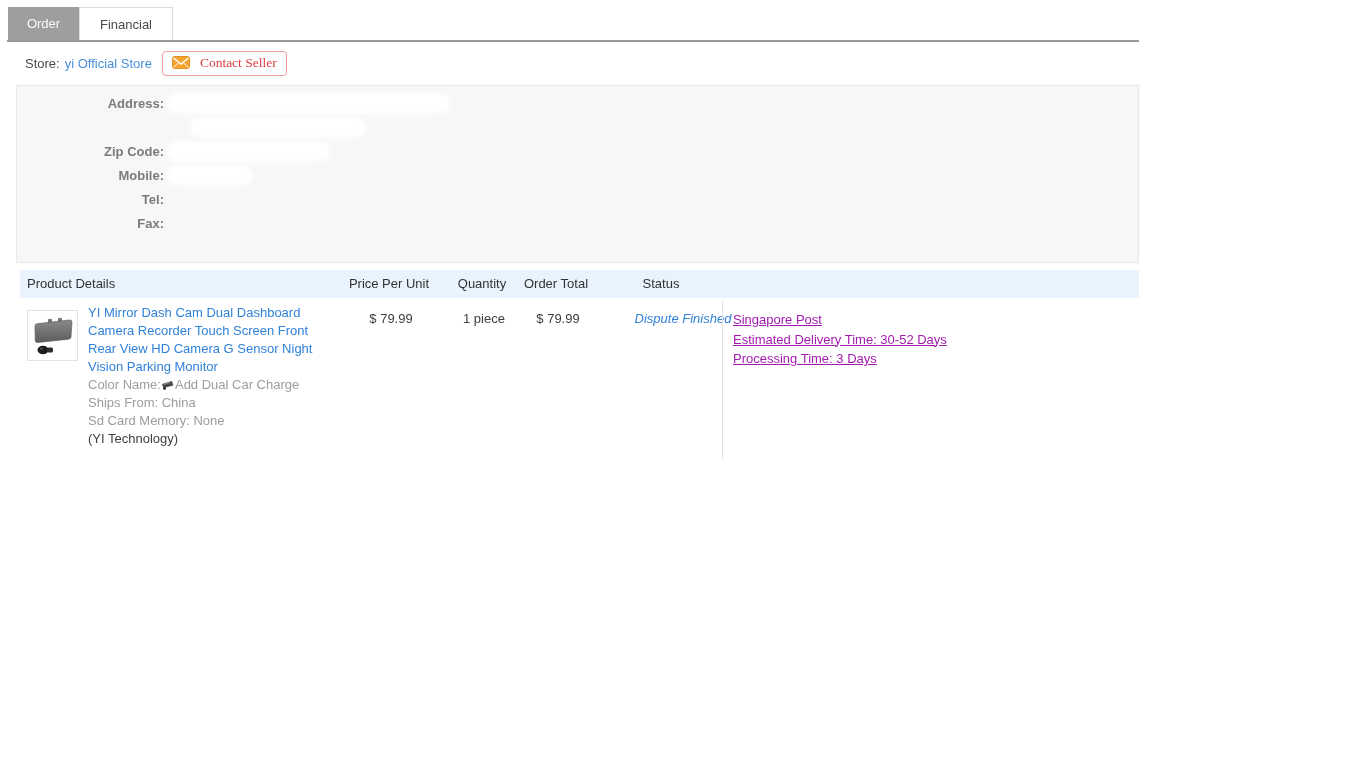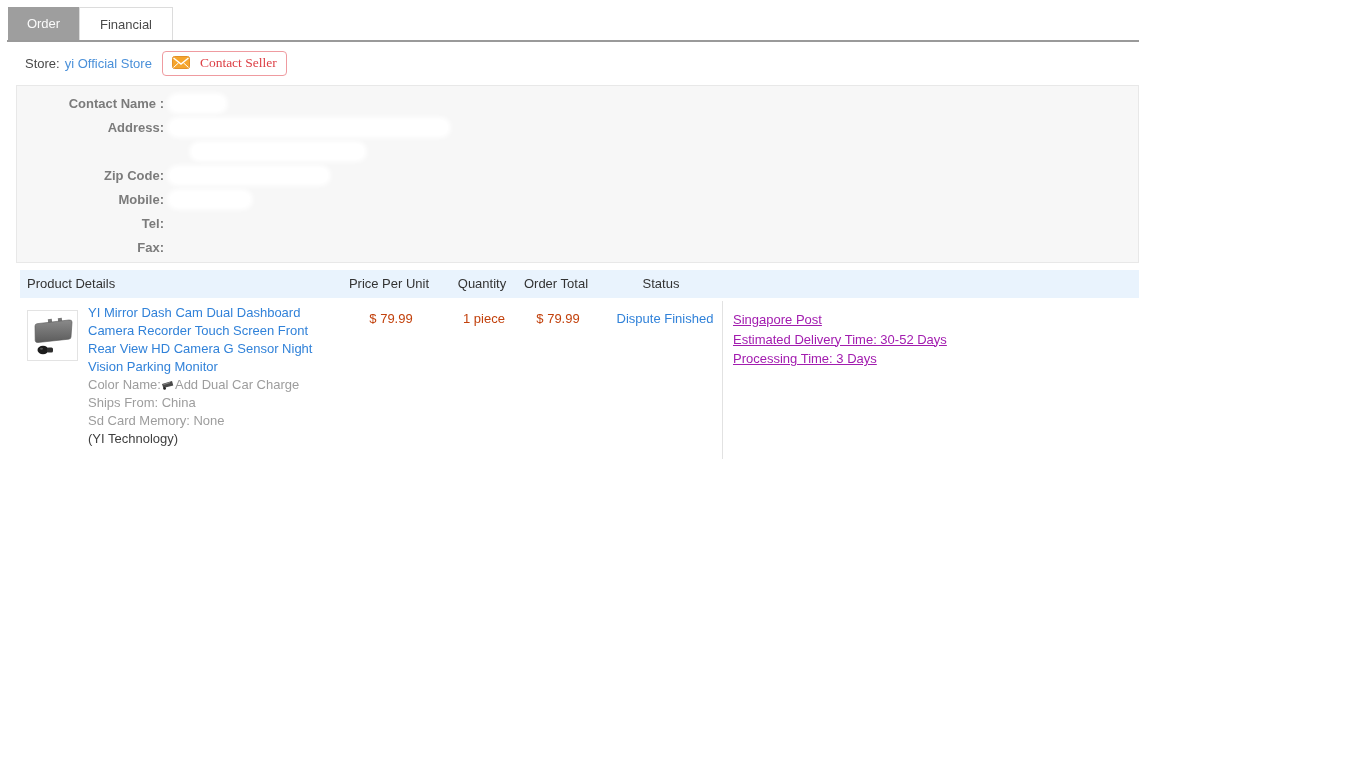"Contact Name :" div.crow { html: <div> <span>Contact Name :</span> <span> <span></span> </span> </div> -> none }
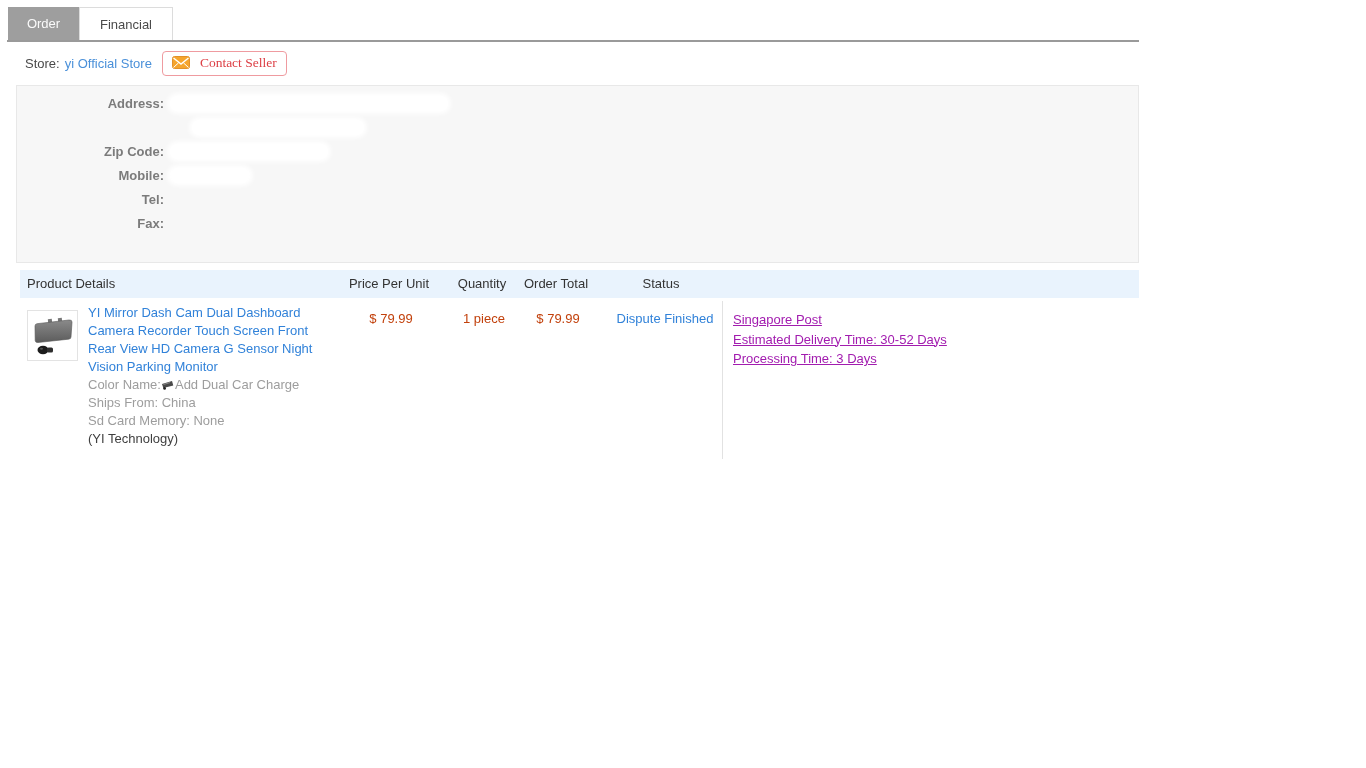"$ 79.99" .cell { color: #c2410c -> #404040 }
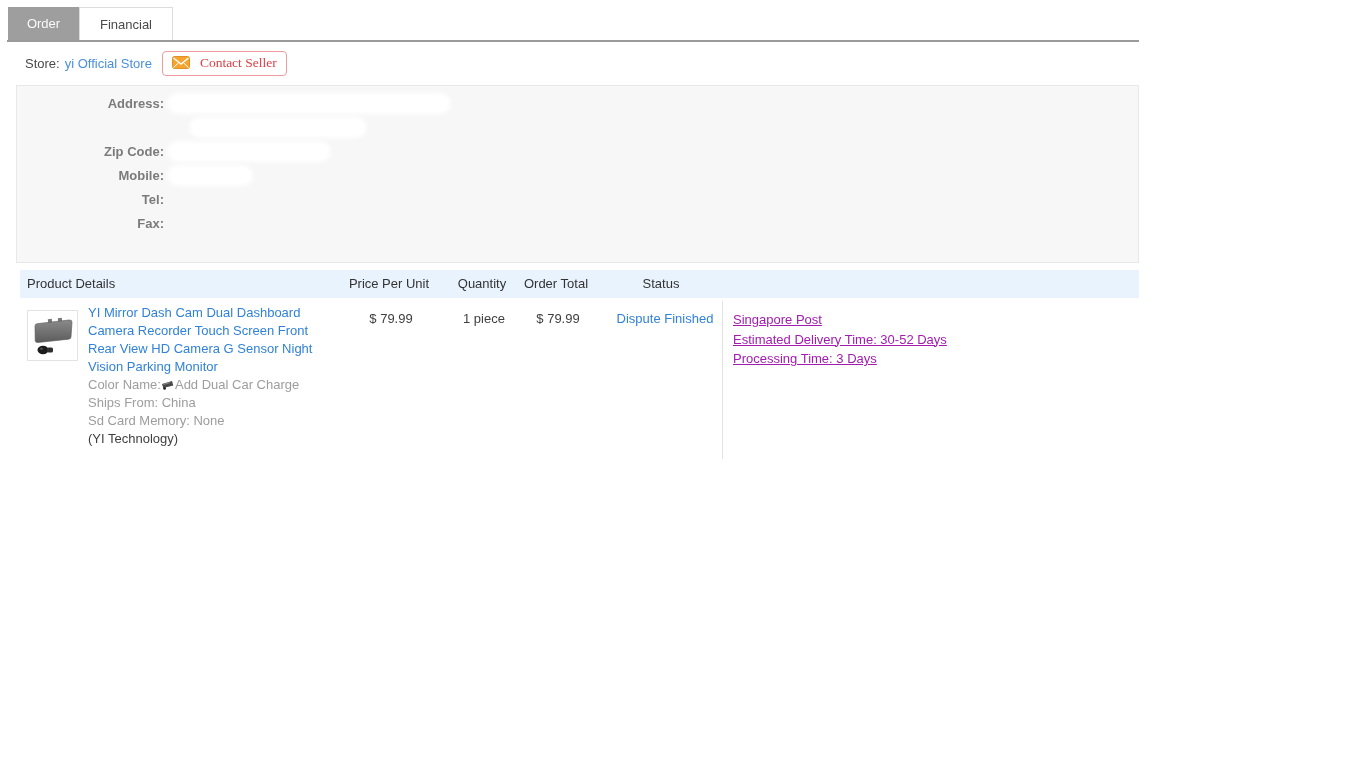"Dispute Finished" .cell-status { font-style: none -> italic; left: 570px -> 588px }
